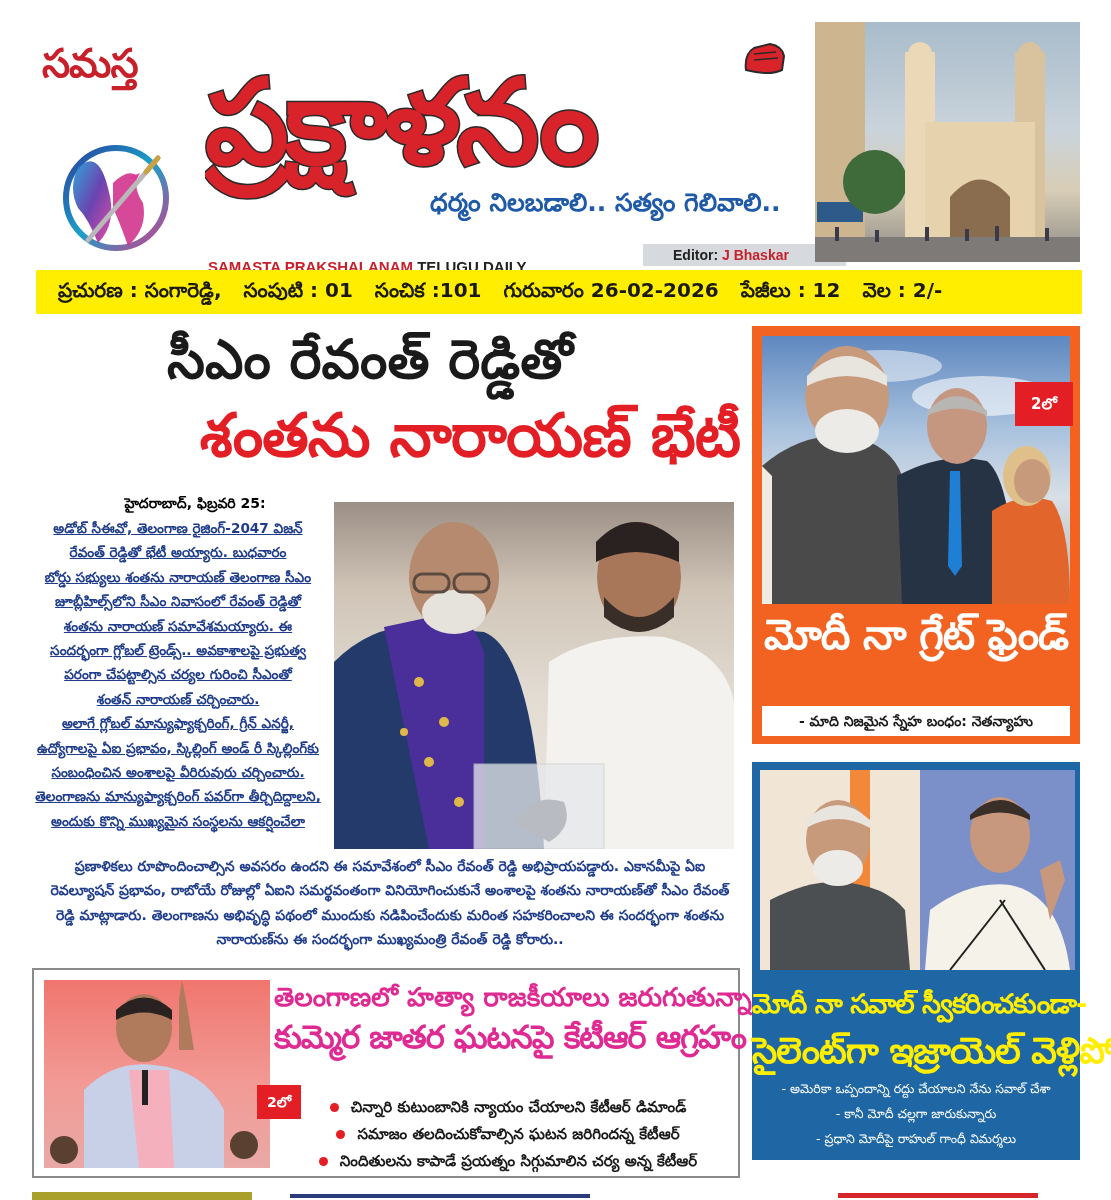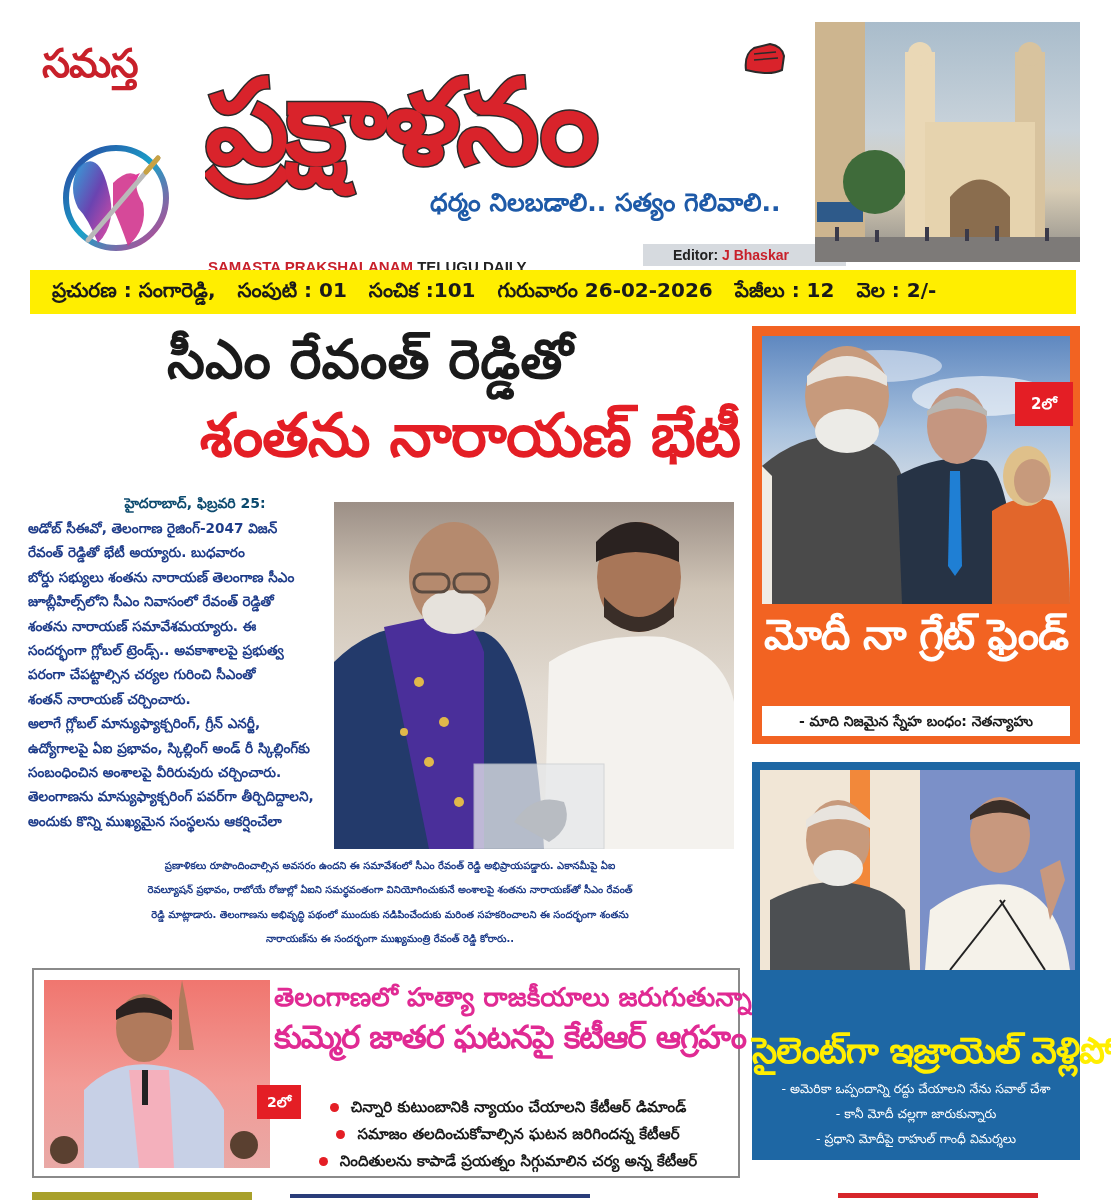"ప్రచురణ : సంగారెడ్డి," .info-strip { left: 30px -> 36px }
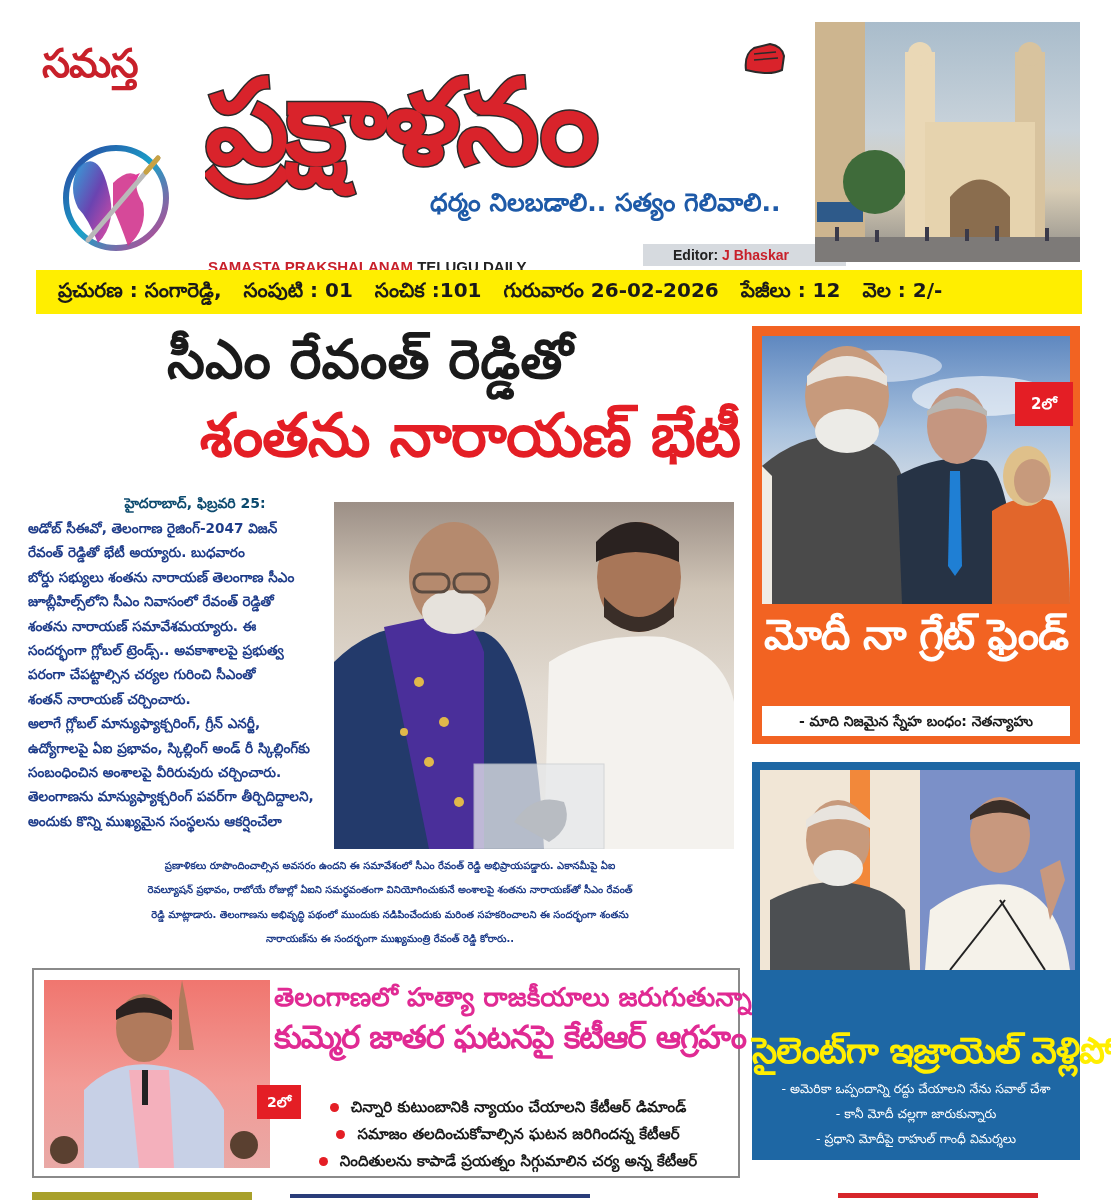"హైదరాబాద్, ఫిబ్రవరి 25:" .dateline { color: #0c4a6e -> #000000 }
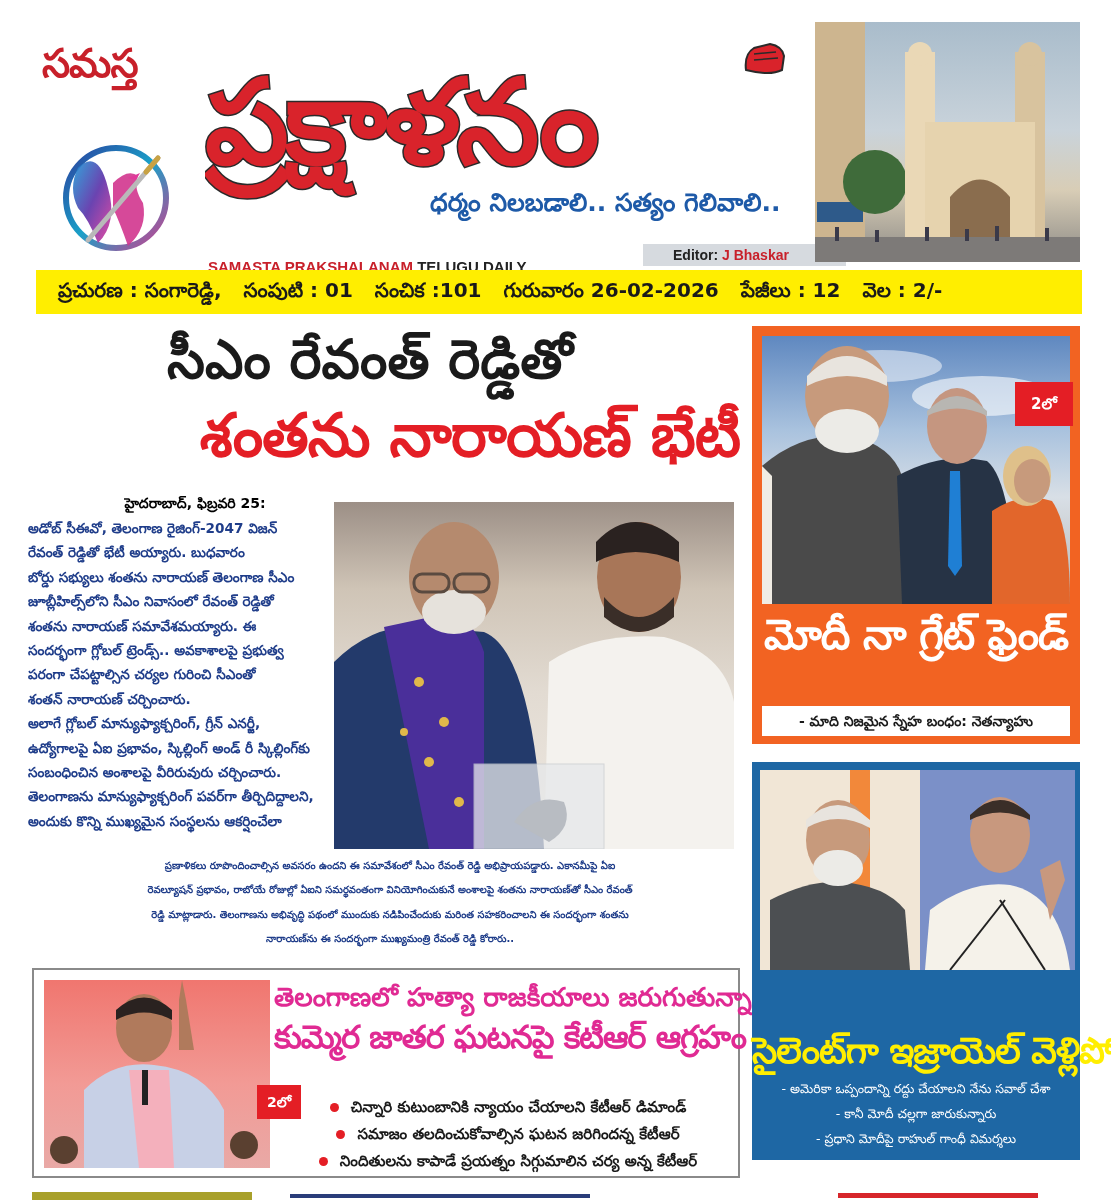"అడోబ్ సీఈవో, తెలంగాణ రైజింగ్-2047 విజన్" .lead-body-col { text-align: left -> center; text-decoration: none -> underline }
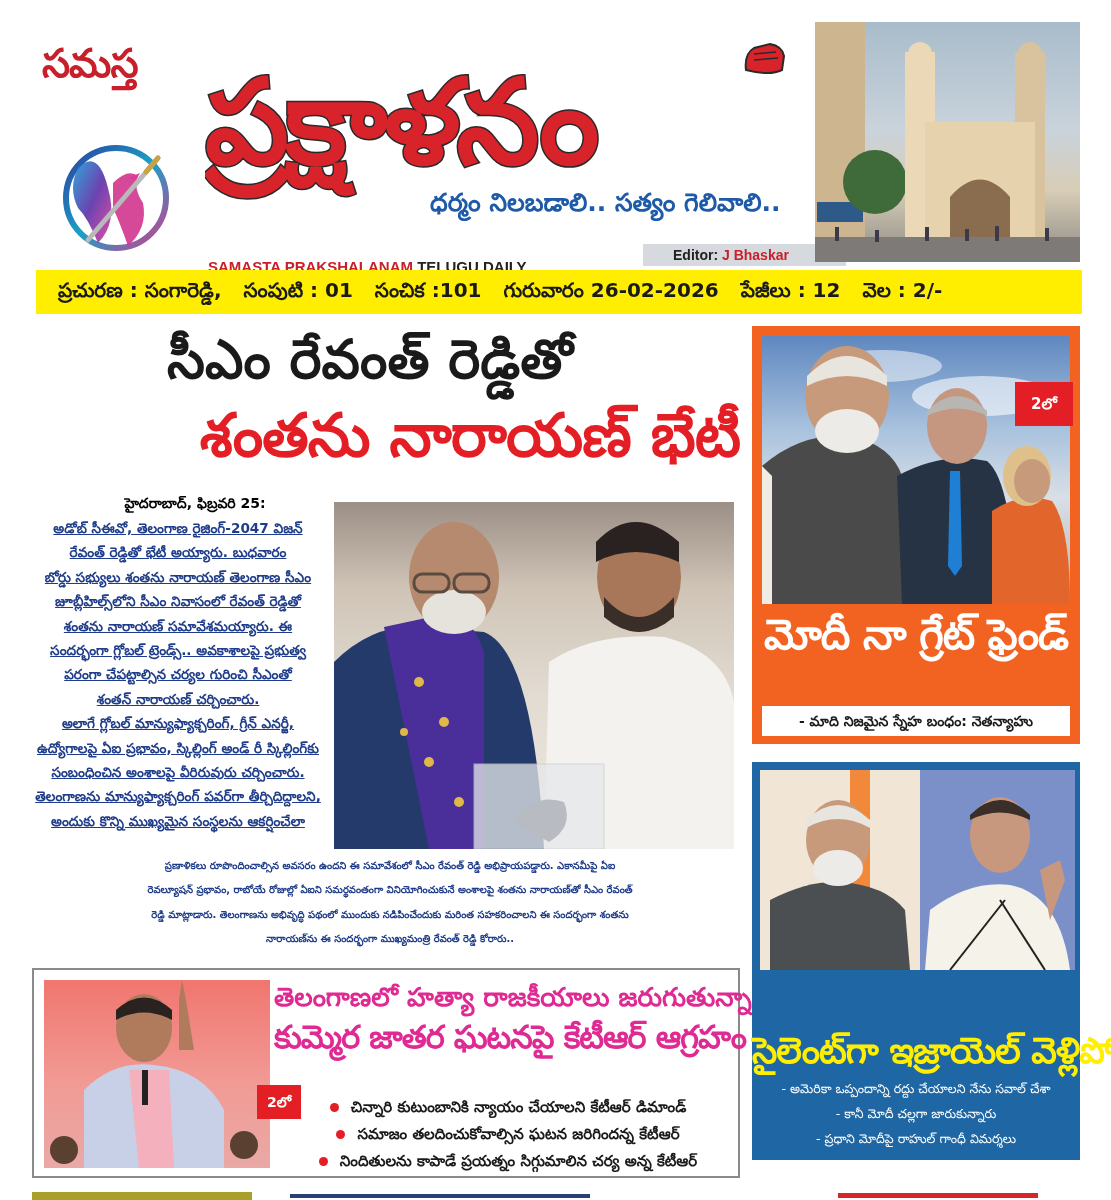"ప్రణాళికలు రూపొందించాల్సిన అవసరం ఉందని ఈ" .lead-body-wide { font-size: 10px -> 14px }
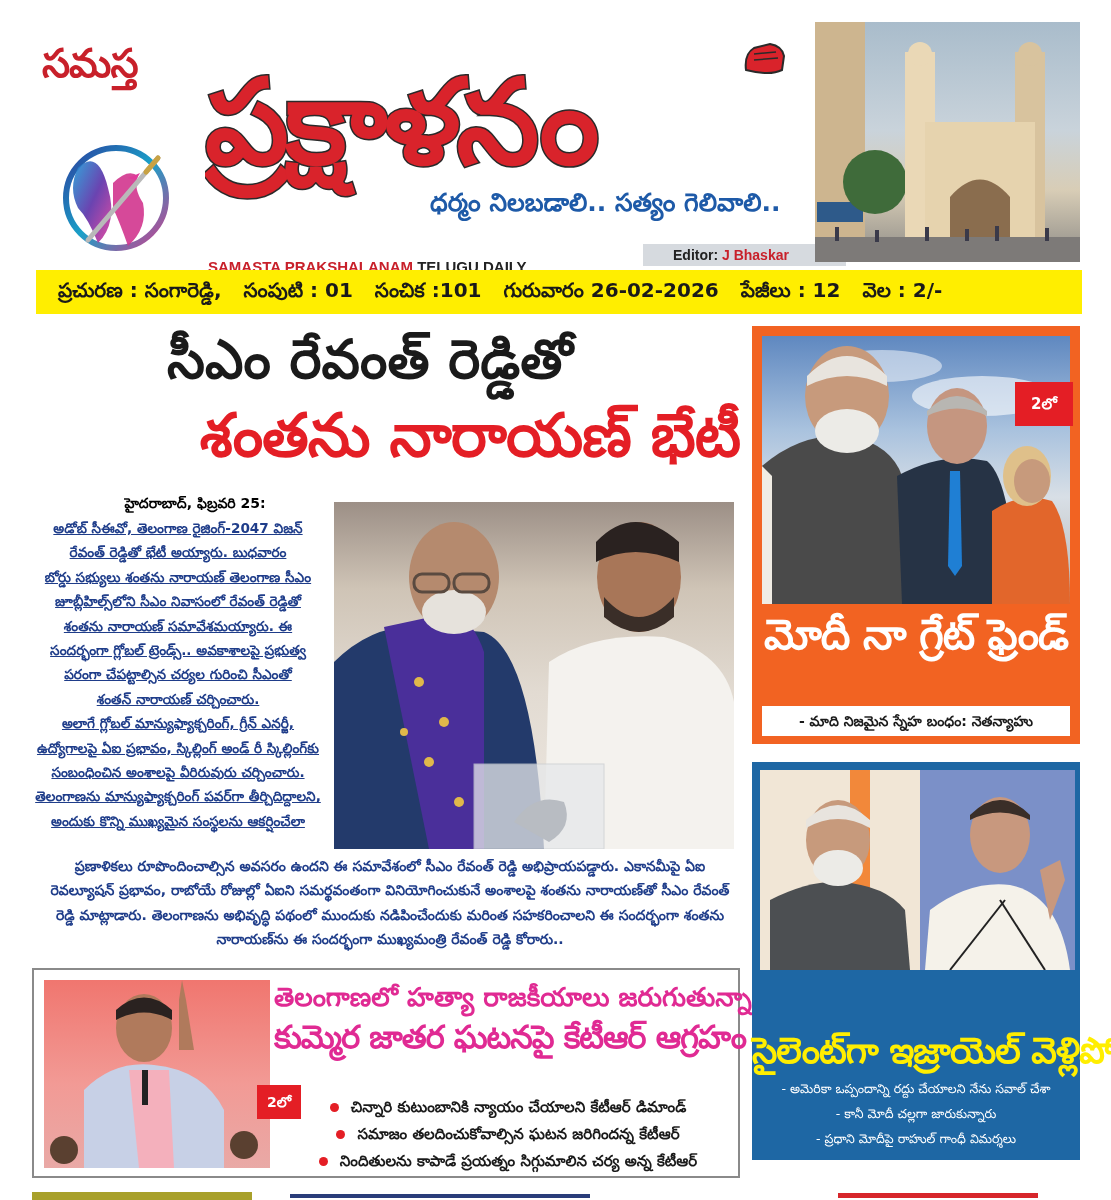"మోదీ నా సవాల్ స్వీకరించకుండా-" h2.rahul-head1 { html: none -> <h2>మోదీ నా సవాల్ స్వీకరించకుండా-</h2> }
